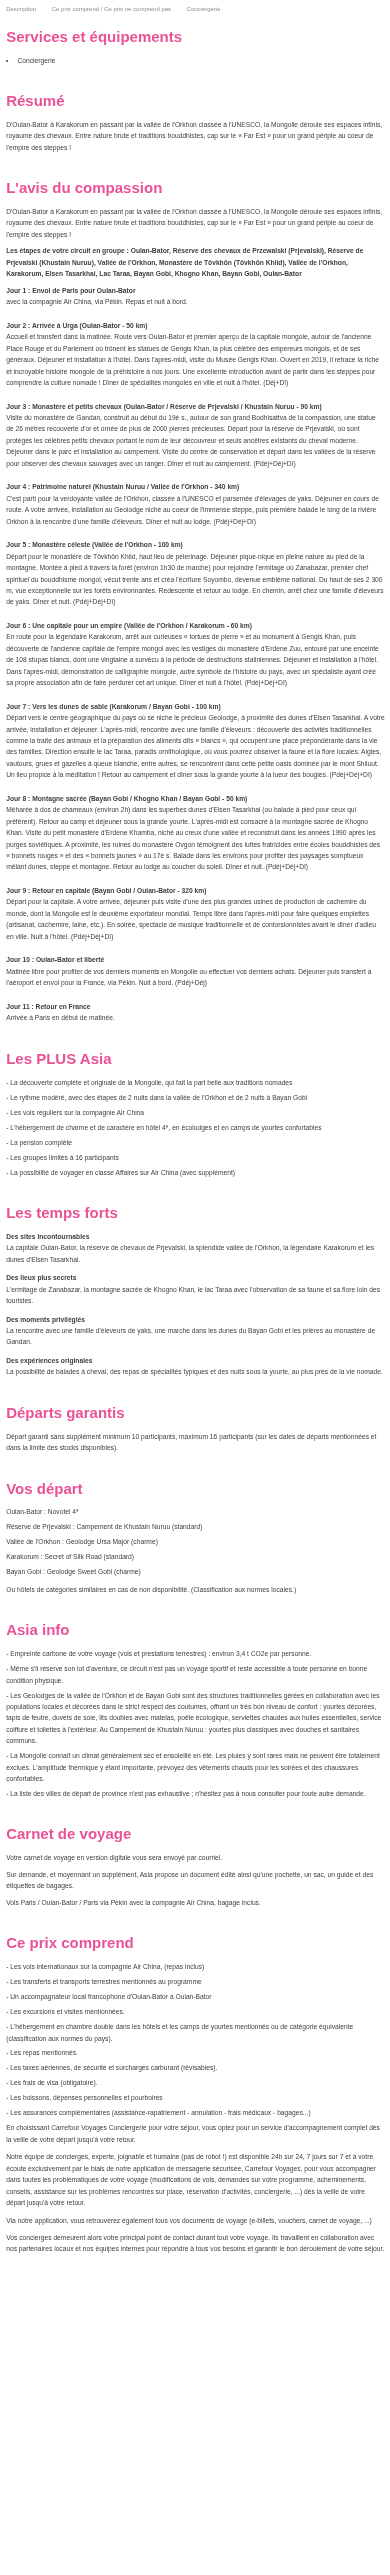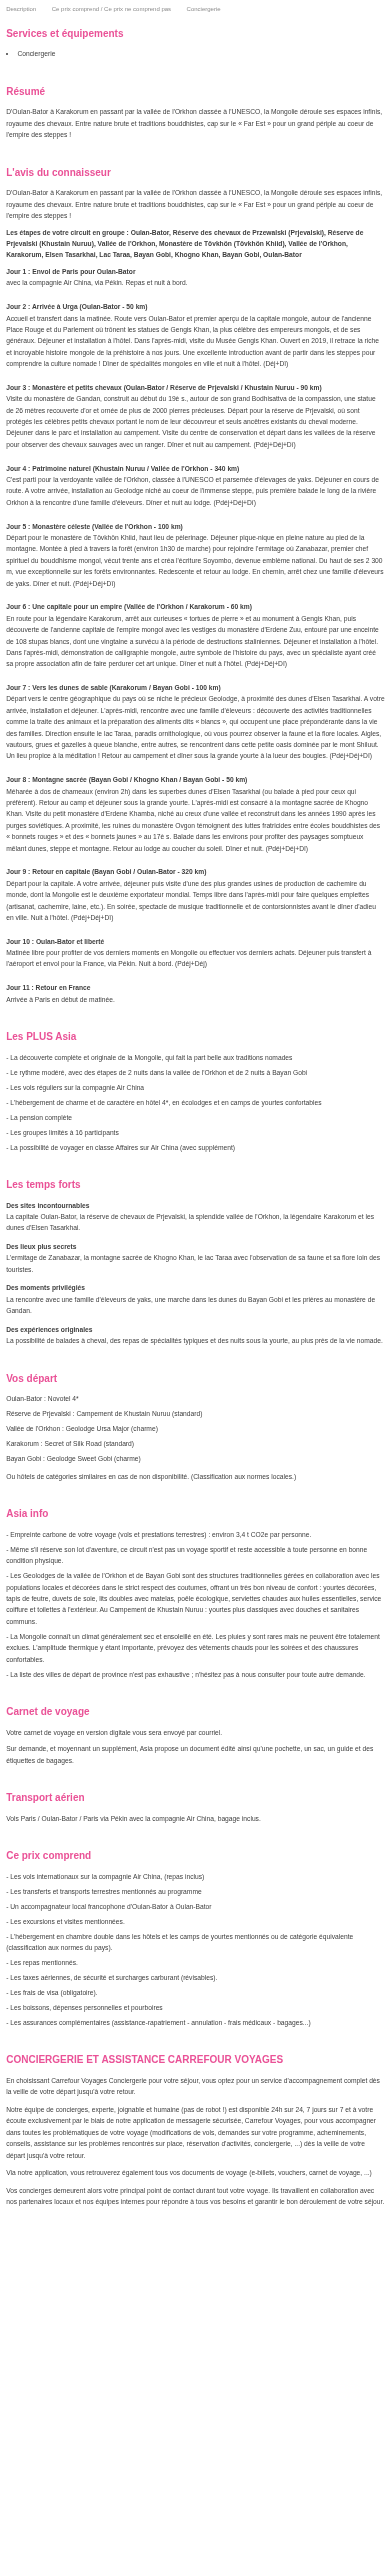"Services et équipements" h2.section-title { font-size: 10px -> 15px }
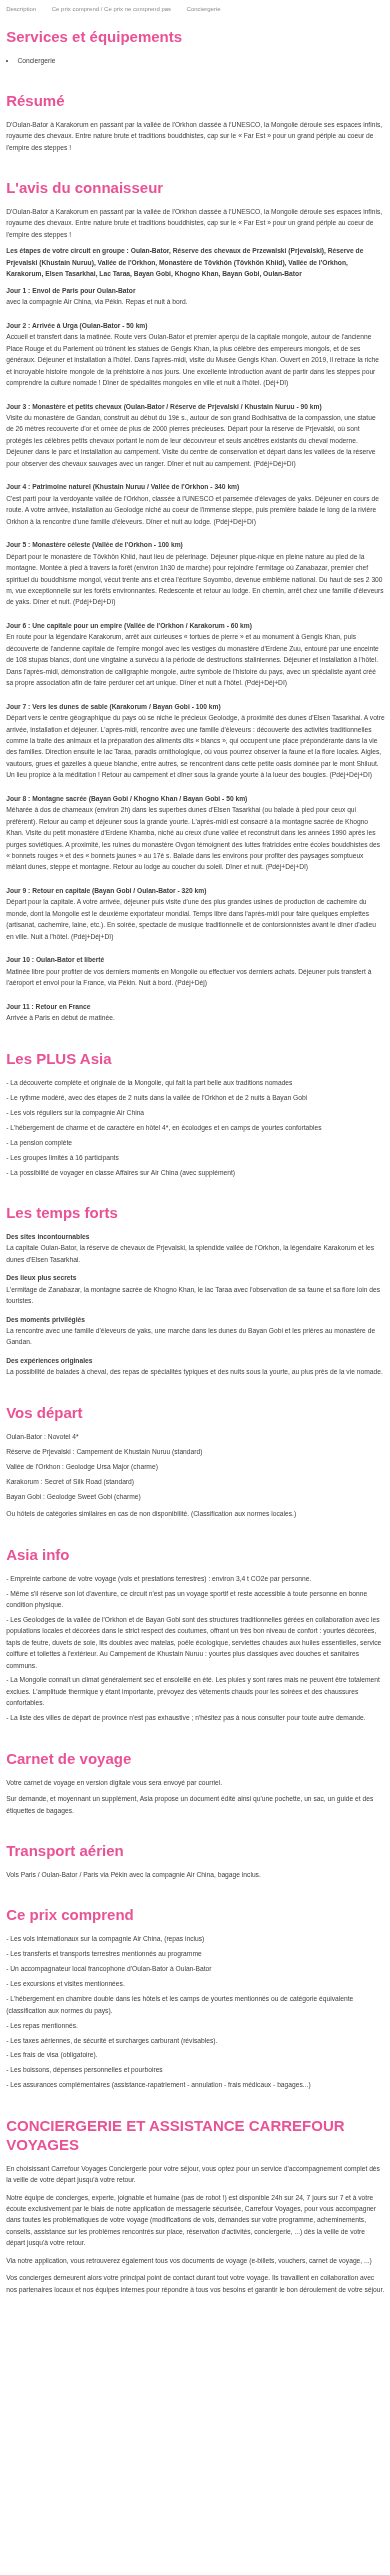"L'avis du connaisseur" h2.section-title { text: connaisseur -> compassion }
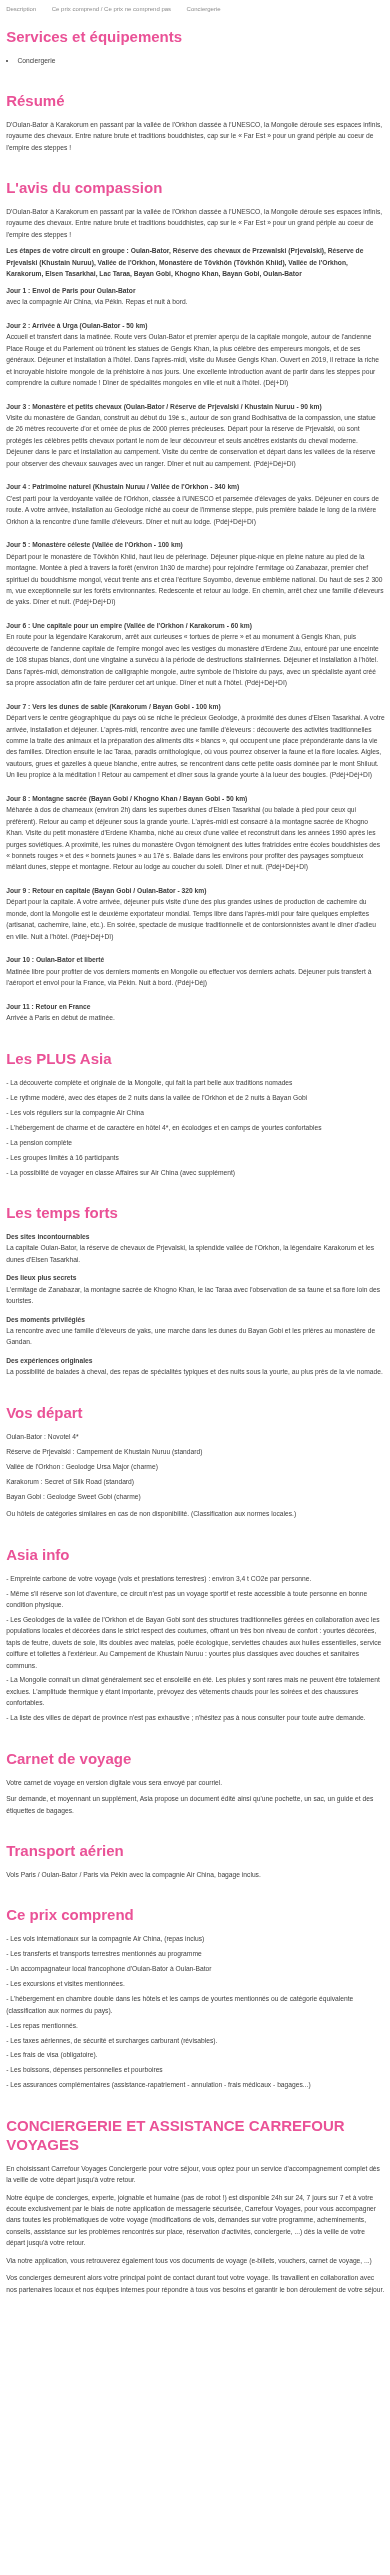"Départs garantis" section { html: none -> <section> <h2>Départs garantis</h2> <p>Départ garanti sans supplément minimum 10 participants, maximum 16 participants (sur les dates de départs mentionnées et dans la limite des stocks disponibles).</p> </section> }
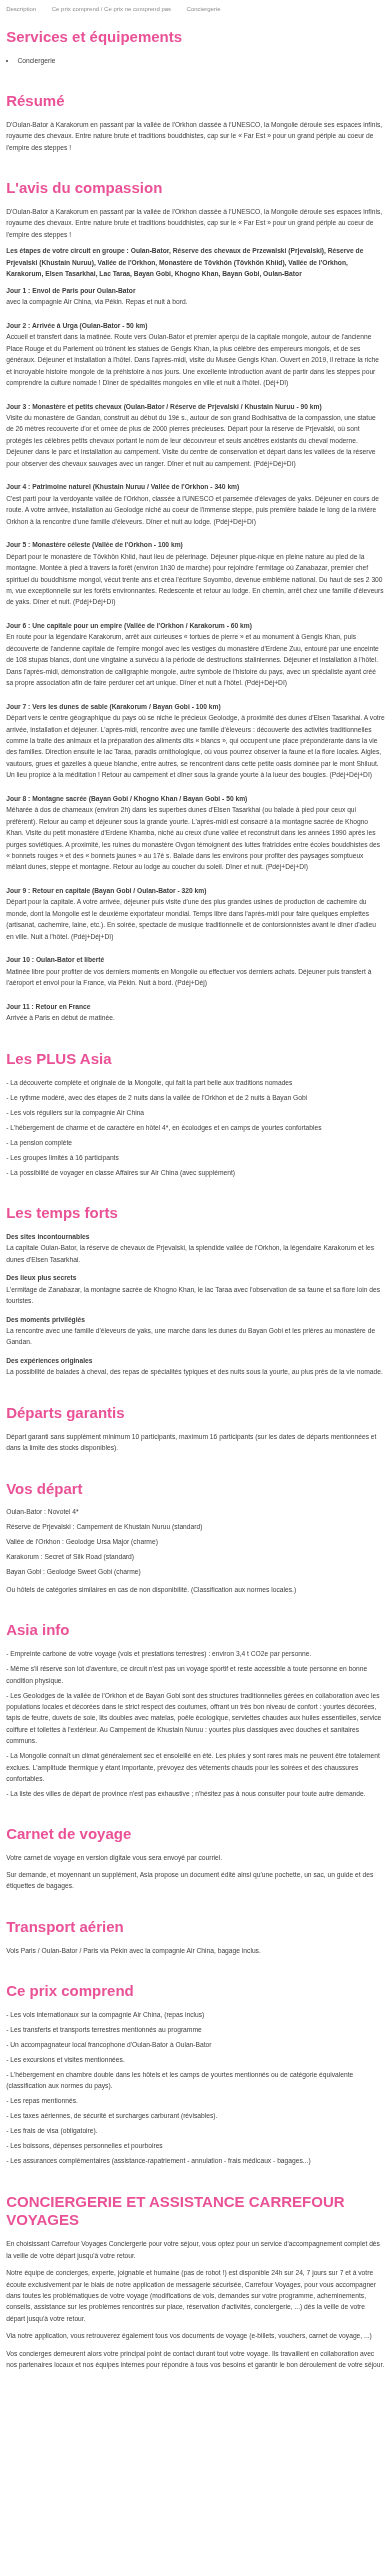"Transport aérien" h2.section-title { html: <h2>Transport aérien</h2> -> none }
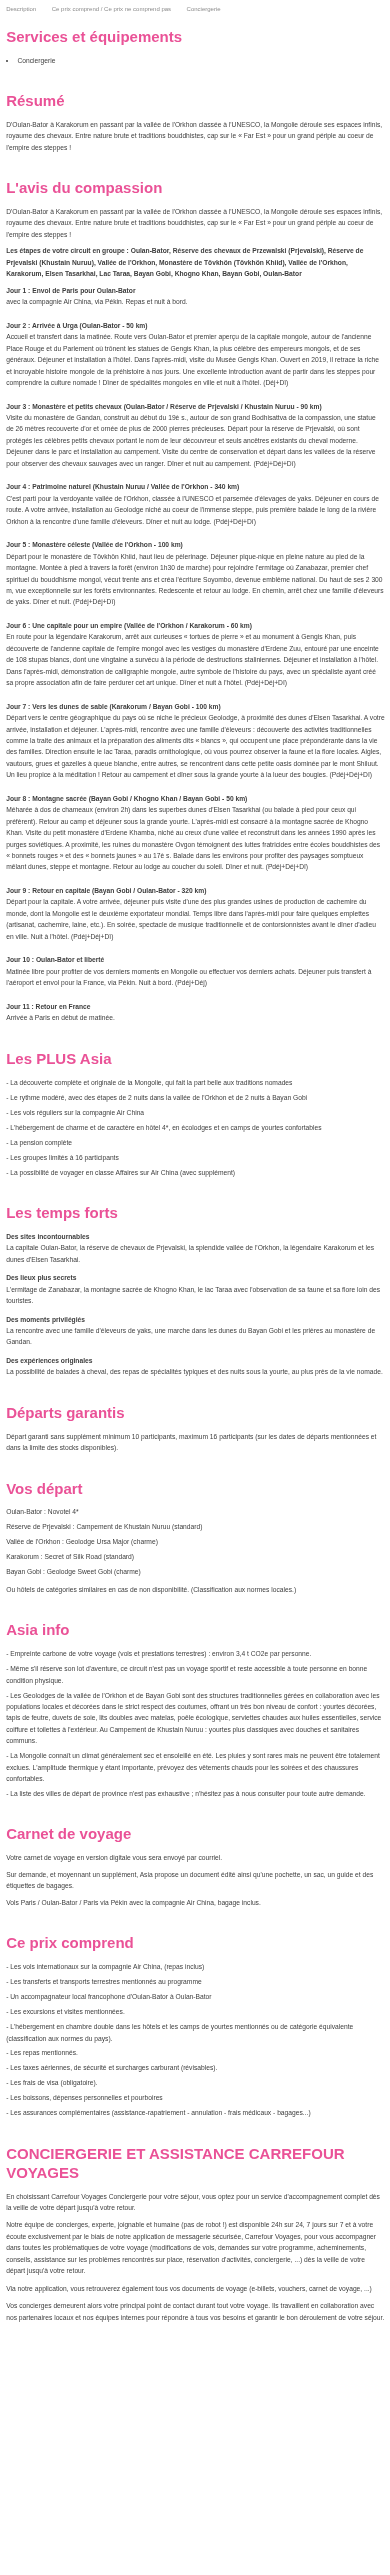"CONCIERGERIE ET ASSISTANCE CARREFOUR" h2.section-title { html: <h2>CONCIERGERIE ET ASSISTANCE CARREFOUR VOYAGES</h2> -> none }
